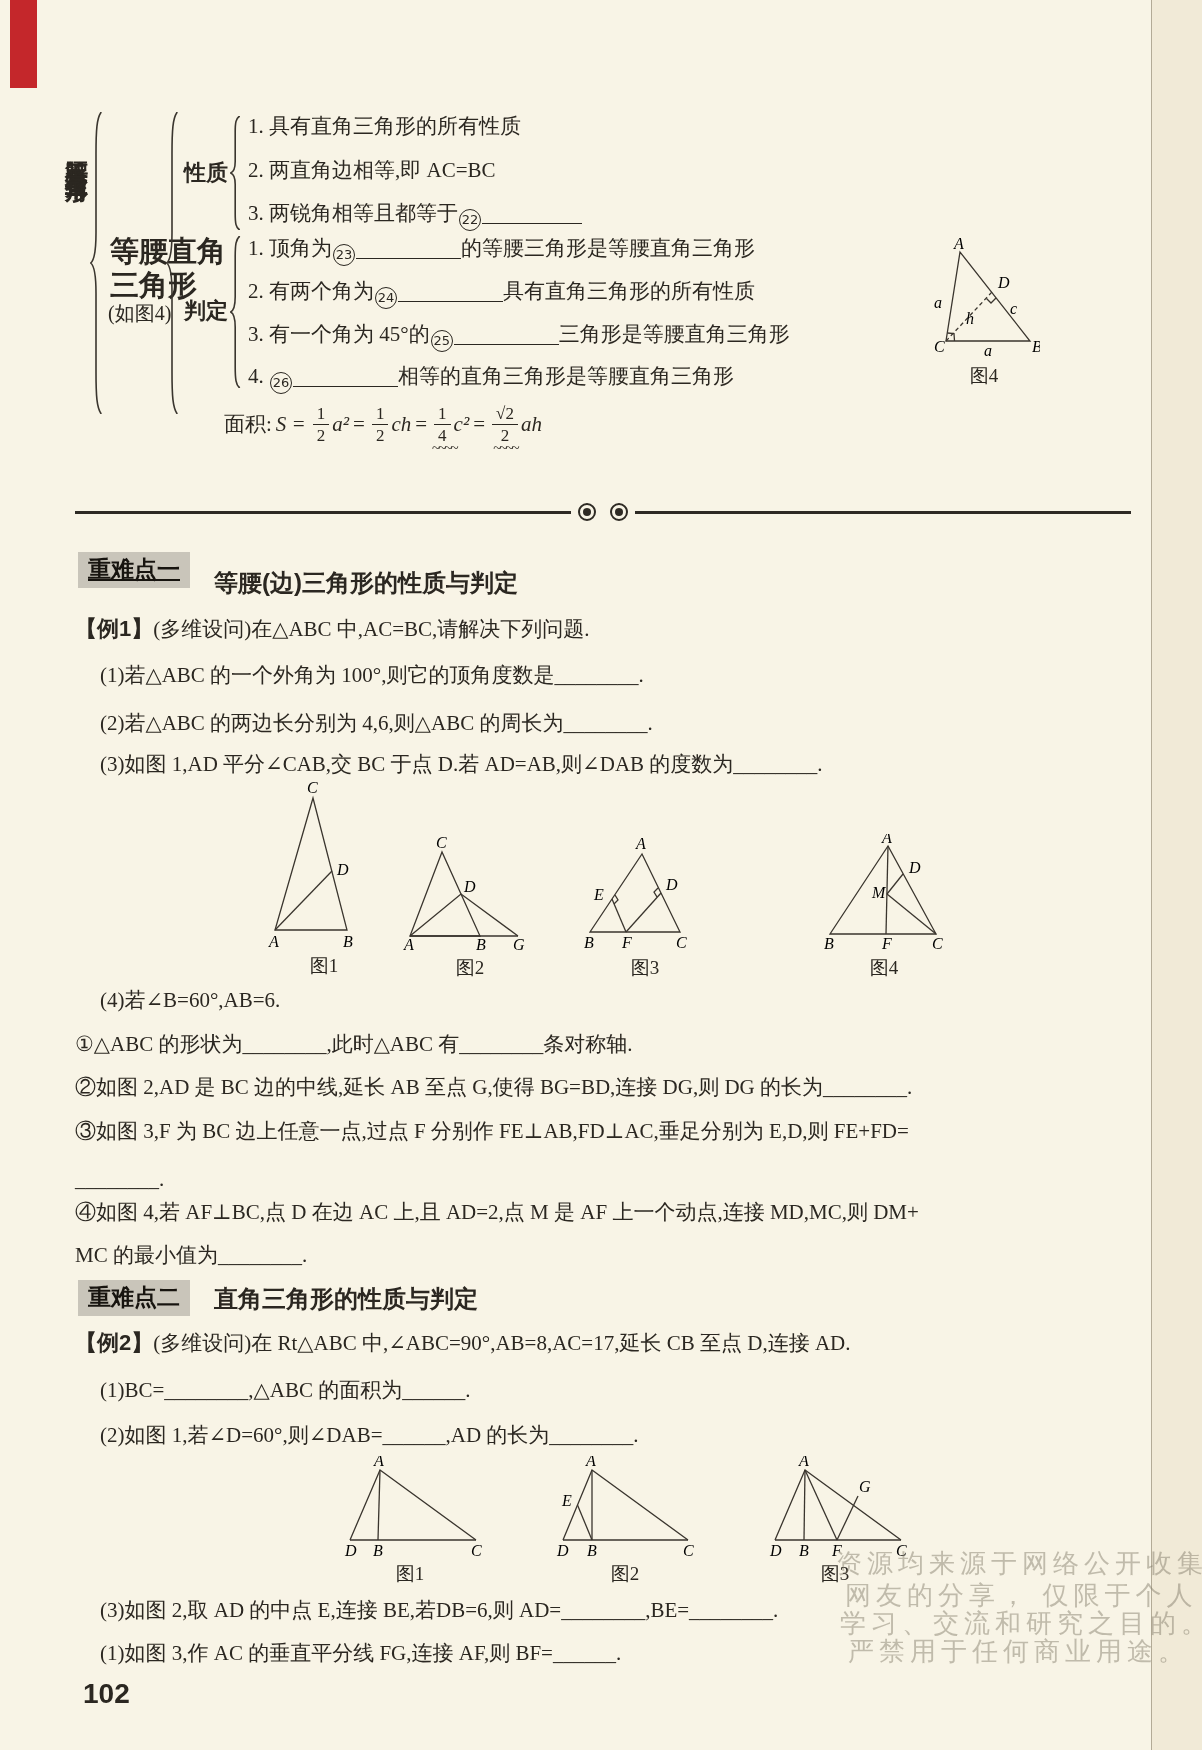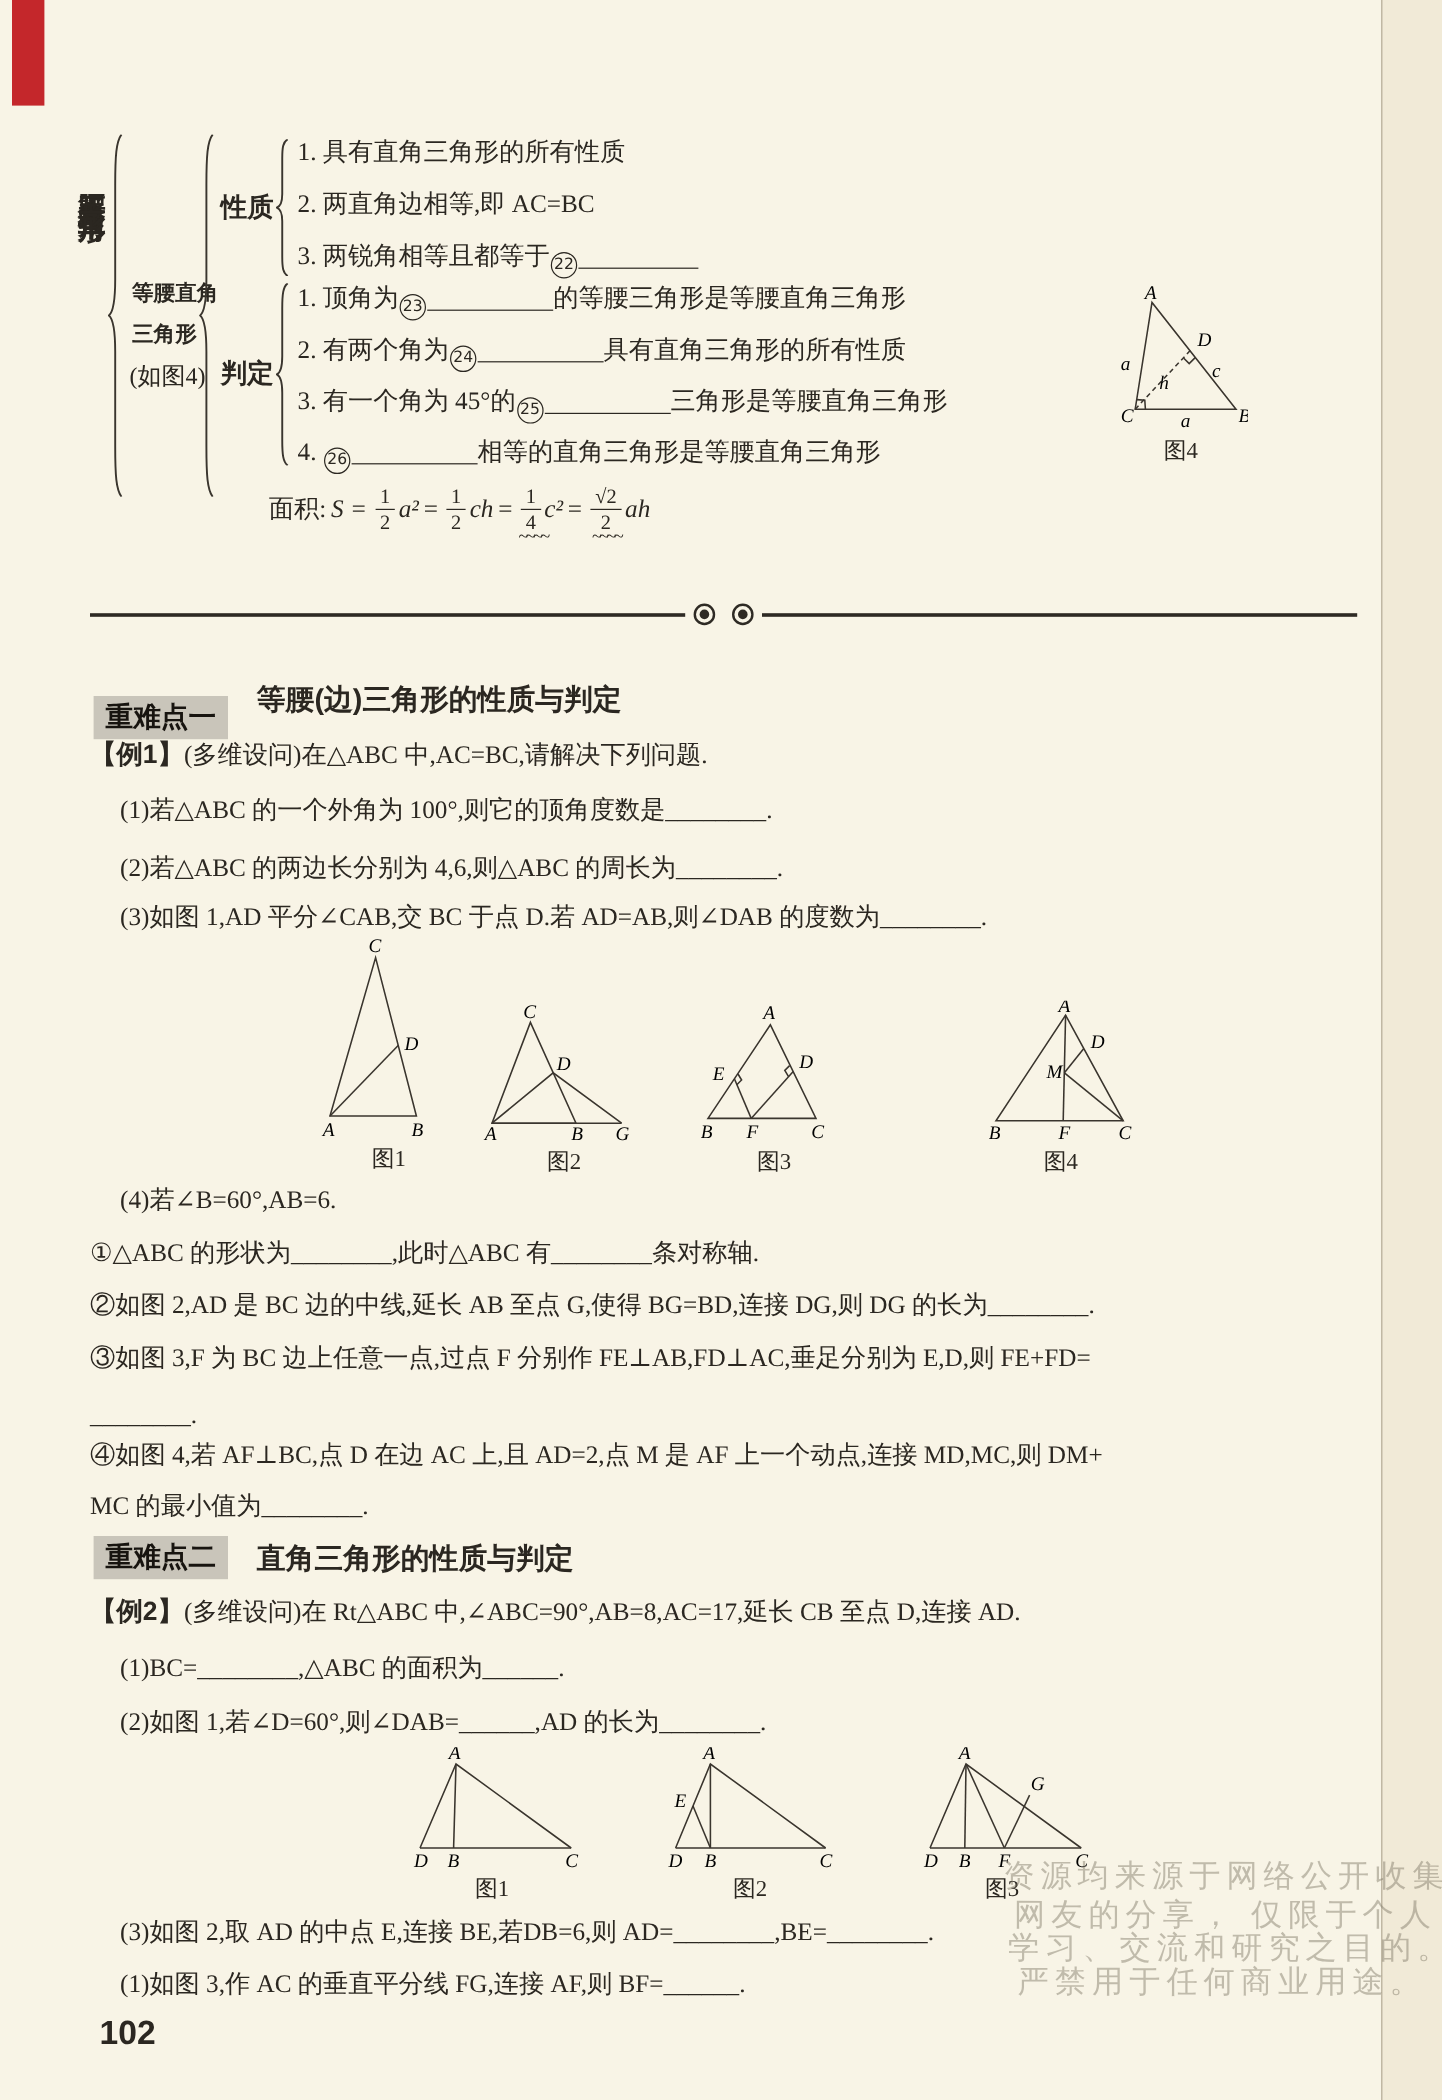"等腰直角" .nodeline { font-size: 18px -> 29px }
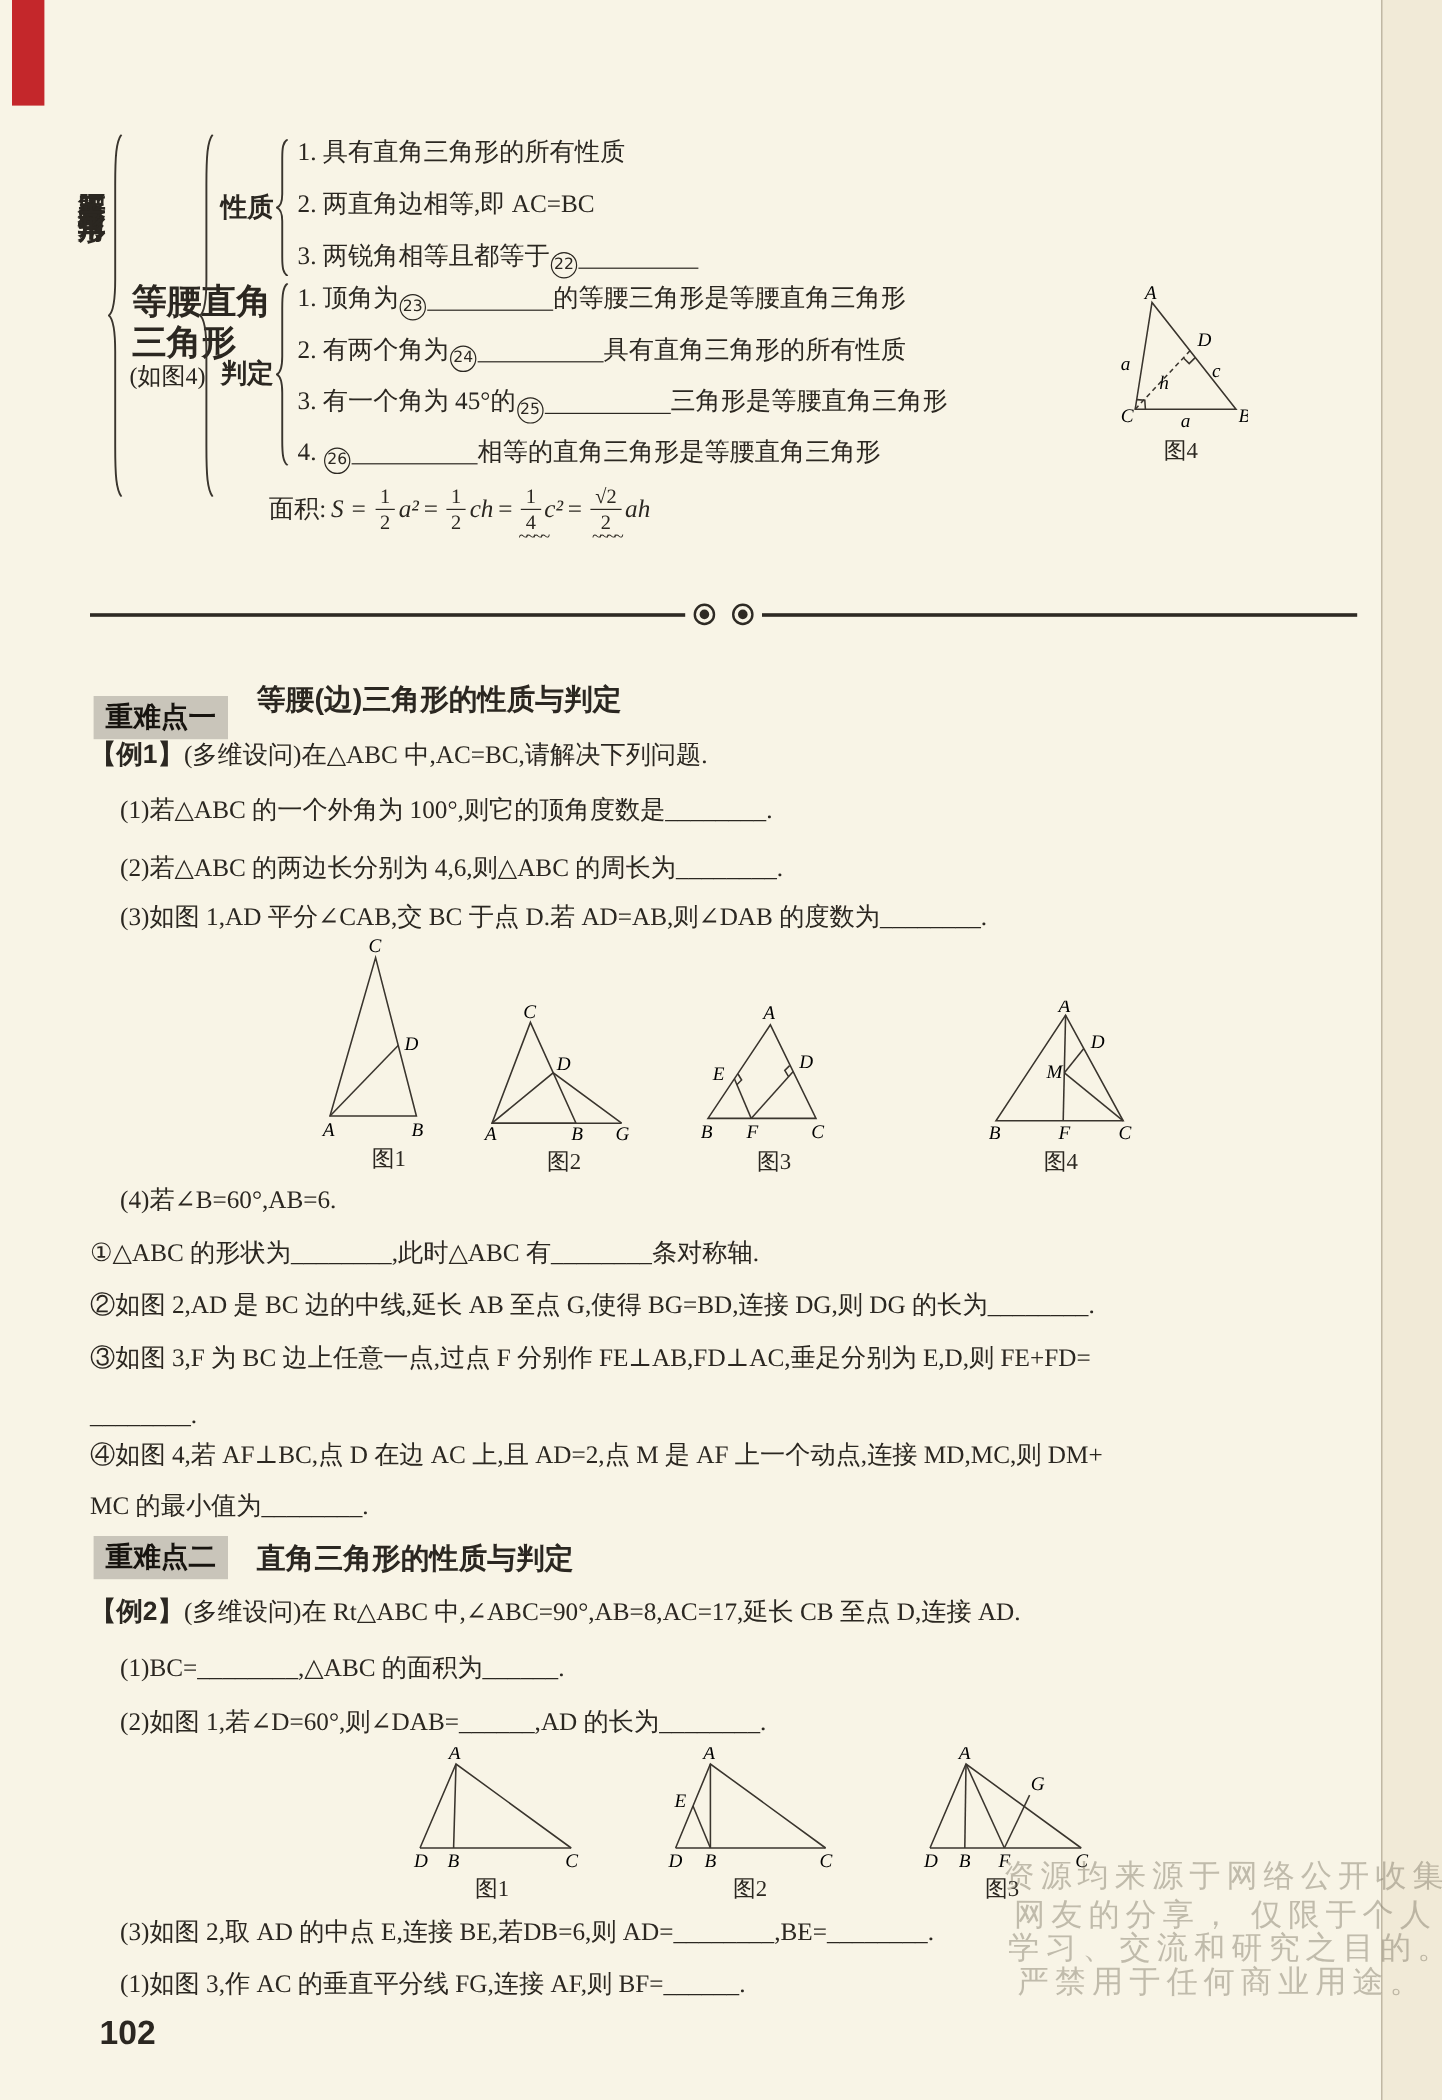"重难点一" span.abs { text-decoration: none -> underline; top: 580px -> 552px }
